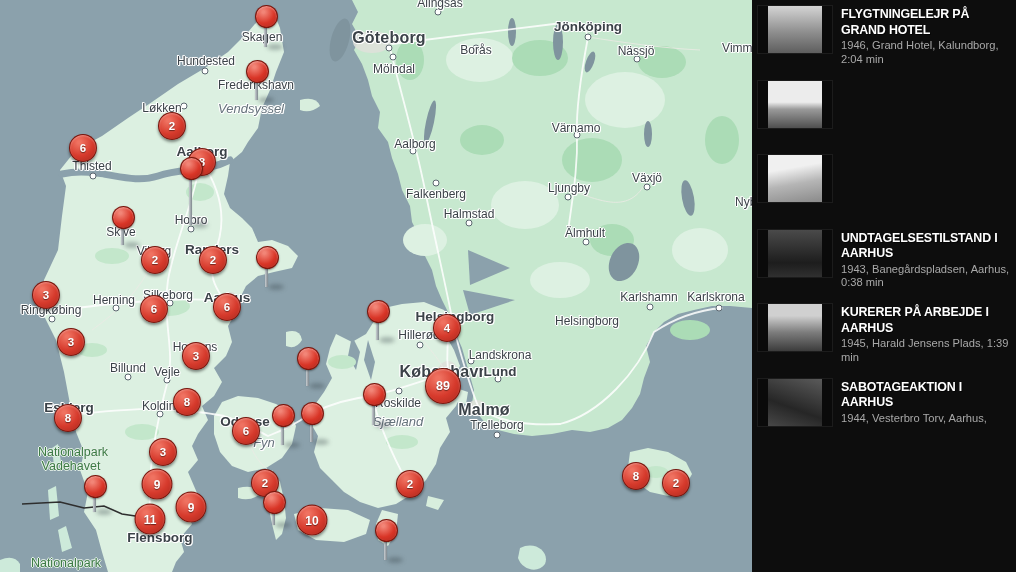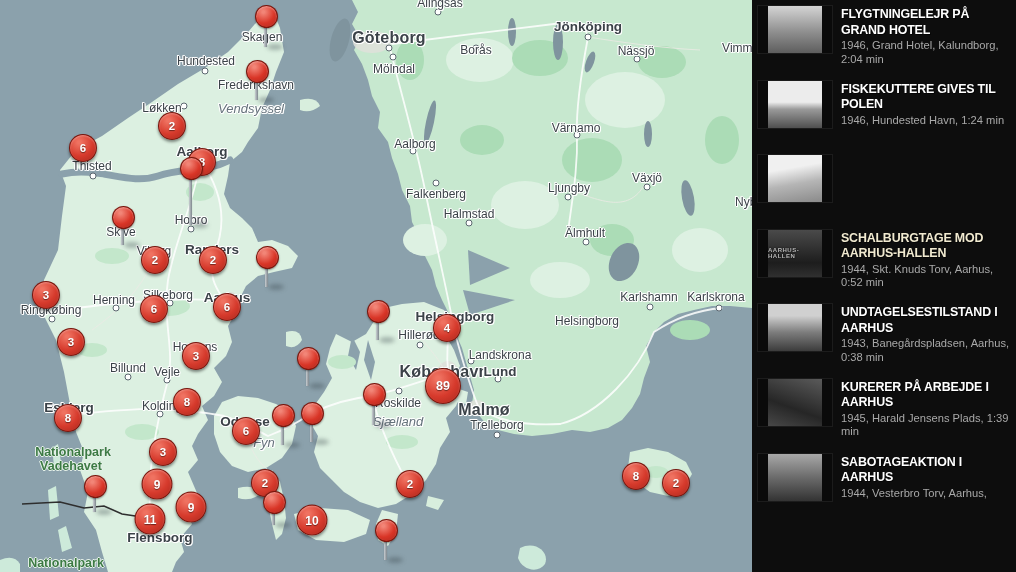"FISKEKUTTERE GIVES TIL POLEN" div.itext { html: <div> <div>FISKEKUTTERE GIVES TIL POLEN</div> <div>1946, Hundested Havn, 1:24 min</div> </div> -> none }
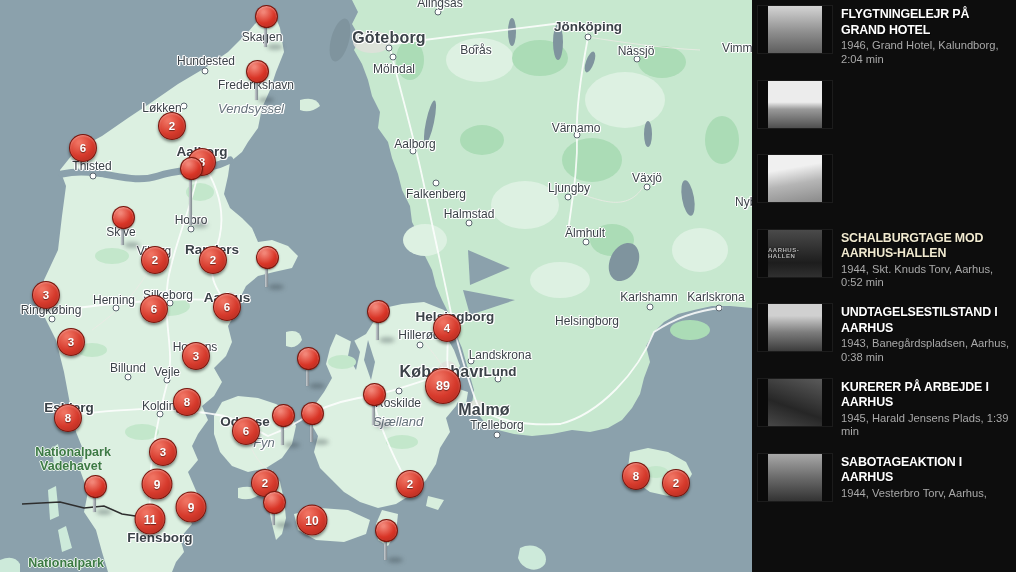"SCHALBURGTAGE MOD AARHUS-HALLEN" div.item { html: <div> <div> <div> <span>AARHUS-HALLEN</span> </div> </div> <div> <div>SCHALBURGTAGE MOD AARHUS-HALLEN</div> <div>1944, Skt. Knuds Torv, Aarhus, 0:52 min</div> </div> </div> -> none }
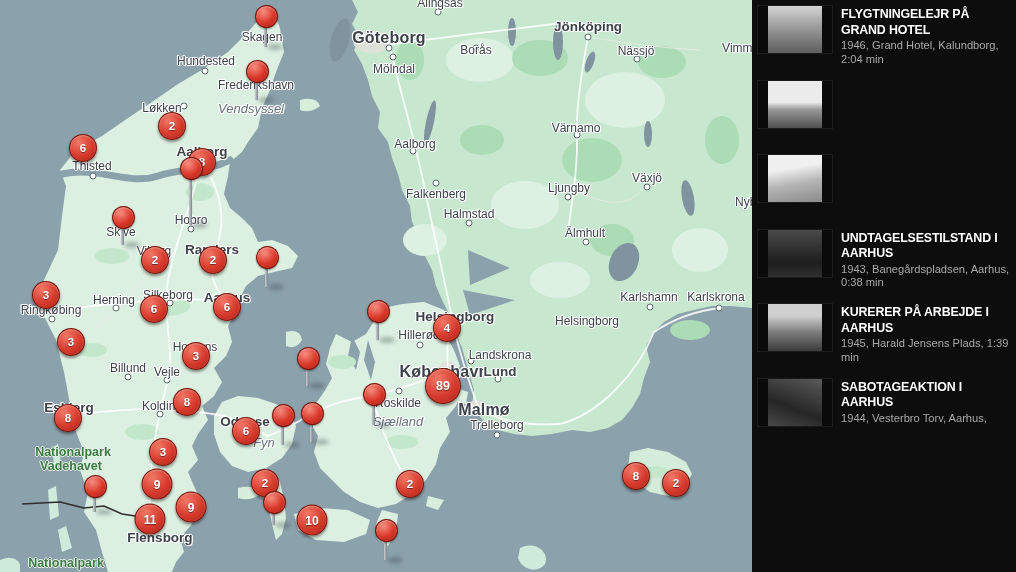"Nationalpark" .park { font-weight: 700 -> 400 }
